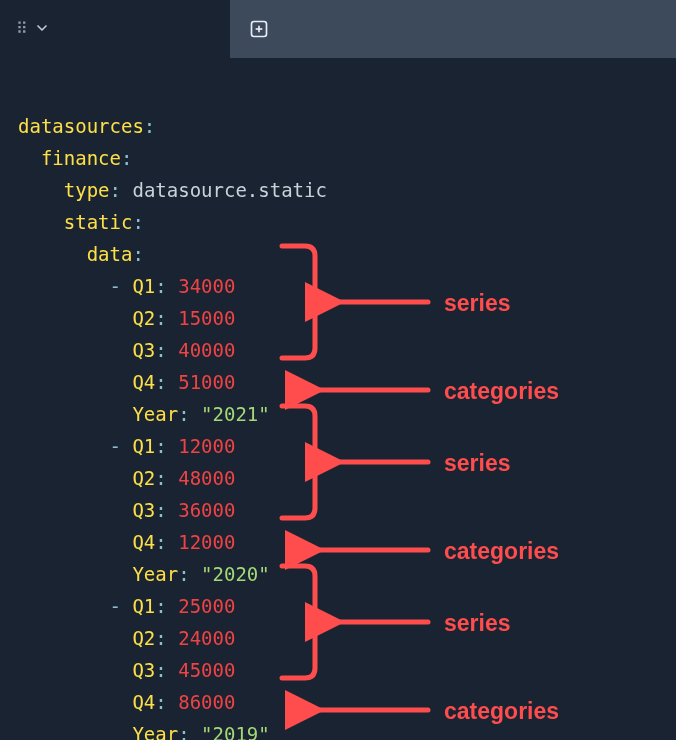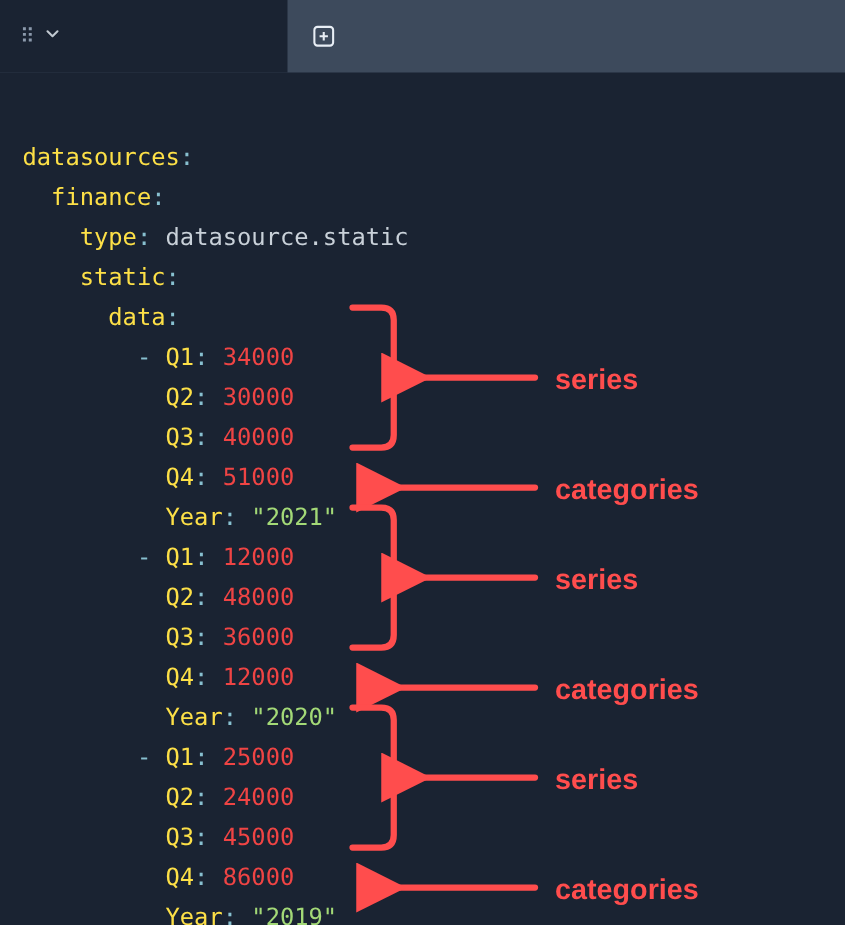"30000" span.num { text: 30000 -> 15000 }
